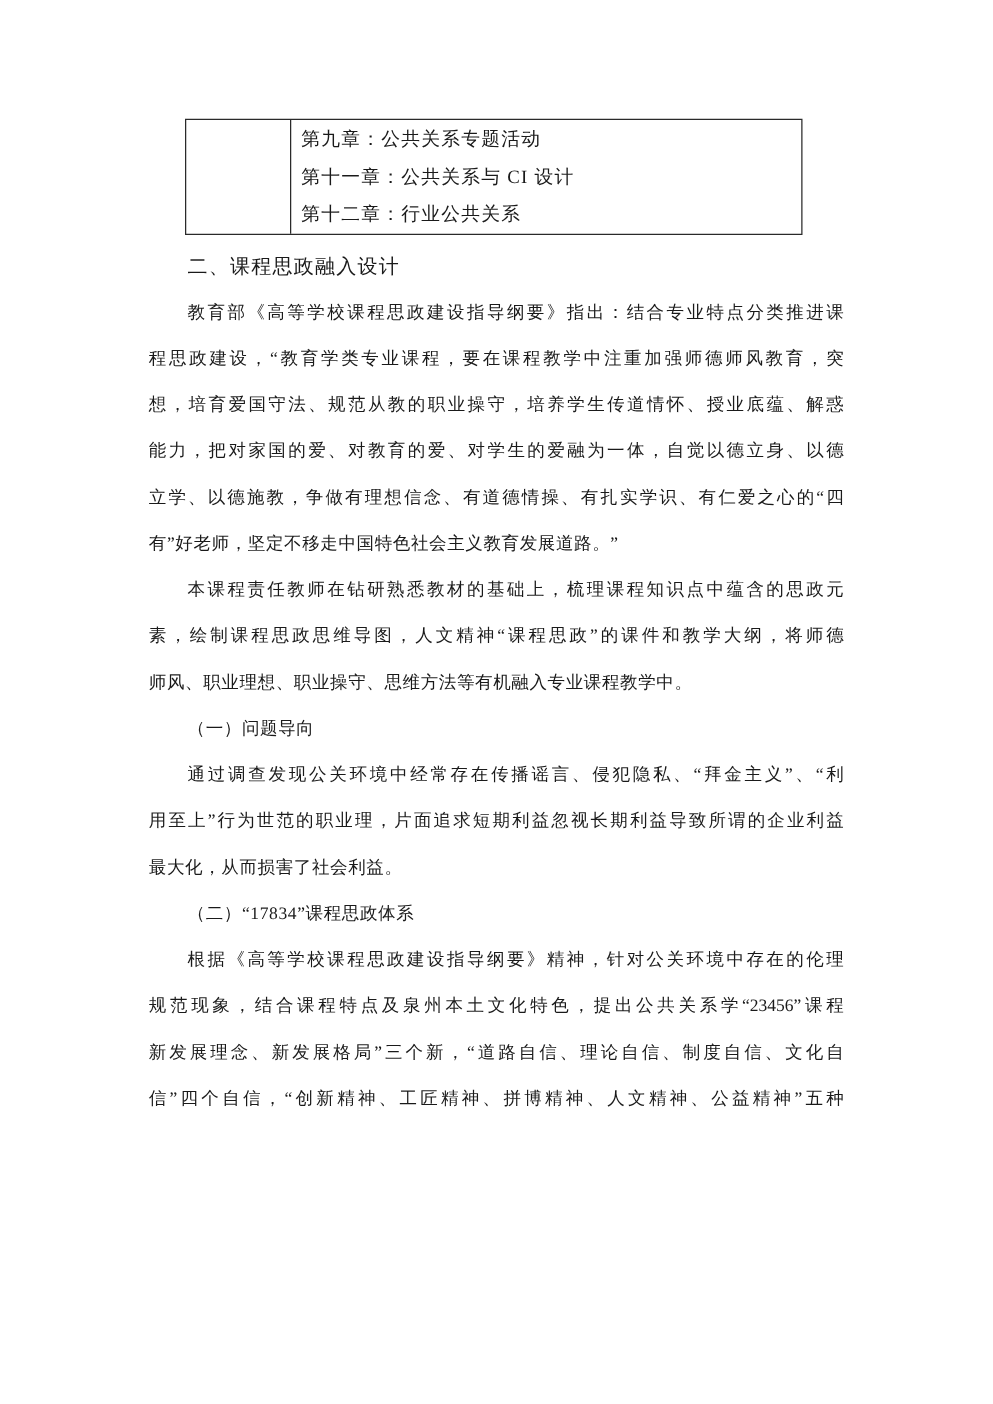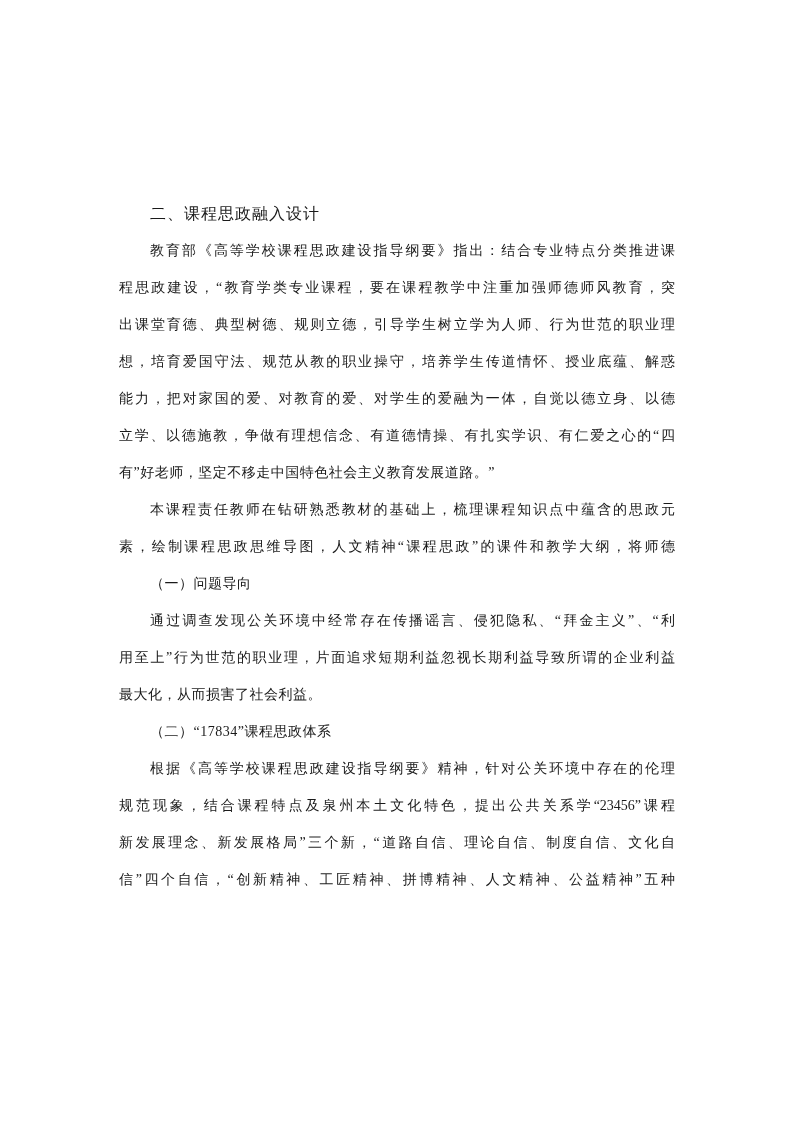"第九章：公共关系专题活动" div.chapter-table { html: none -> <div> <div></div> <div> <div>第九章：公共关系专题活动</div> <div>第十一章：公共关系与 CI 设计</div> <div>第十二章：行业公共关系</div> </div> </div> }
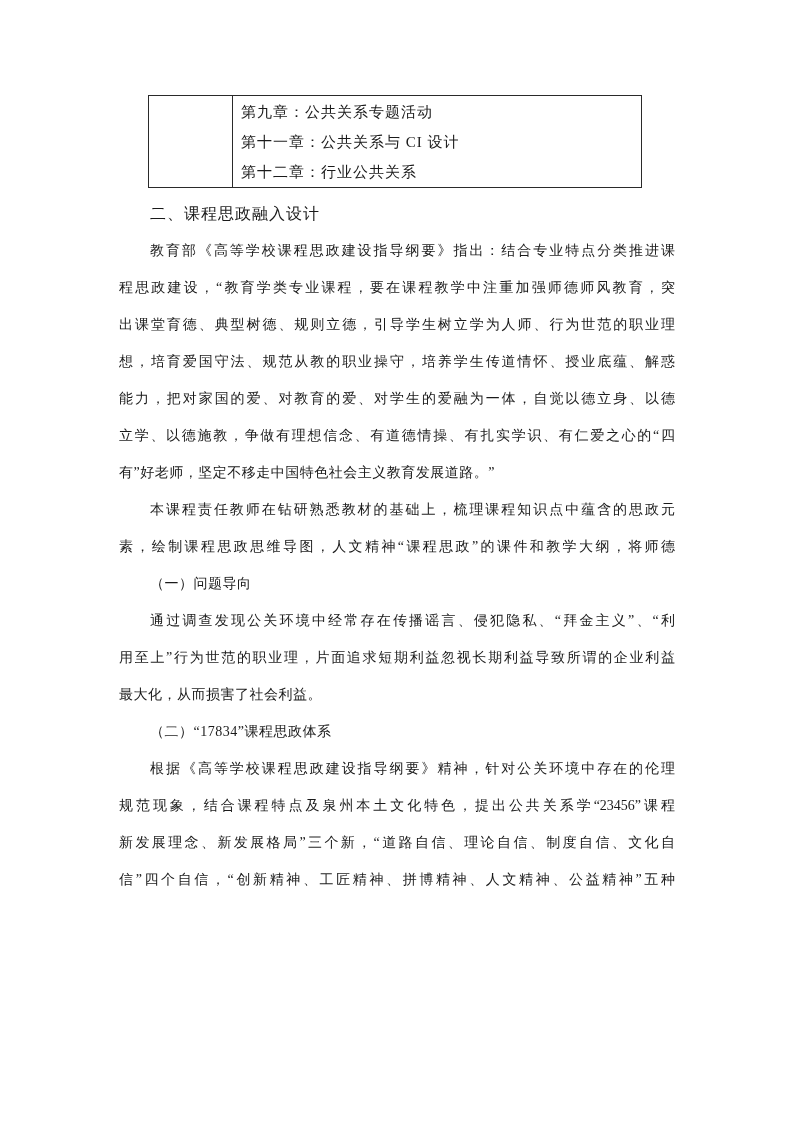"出课堂育德、典型树德、规则立德，引导学生树立学为人师、行为世范的职业理" div.line { html: <div>出课堂育德、典型树德、规则立德，引导学生树立学为人师、行为世范的职业理</div> -> none }
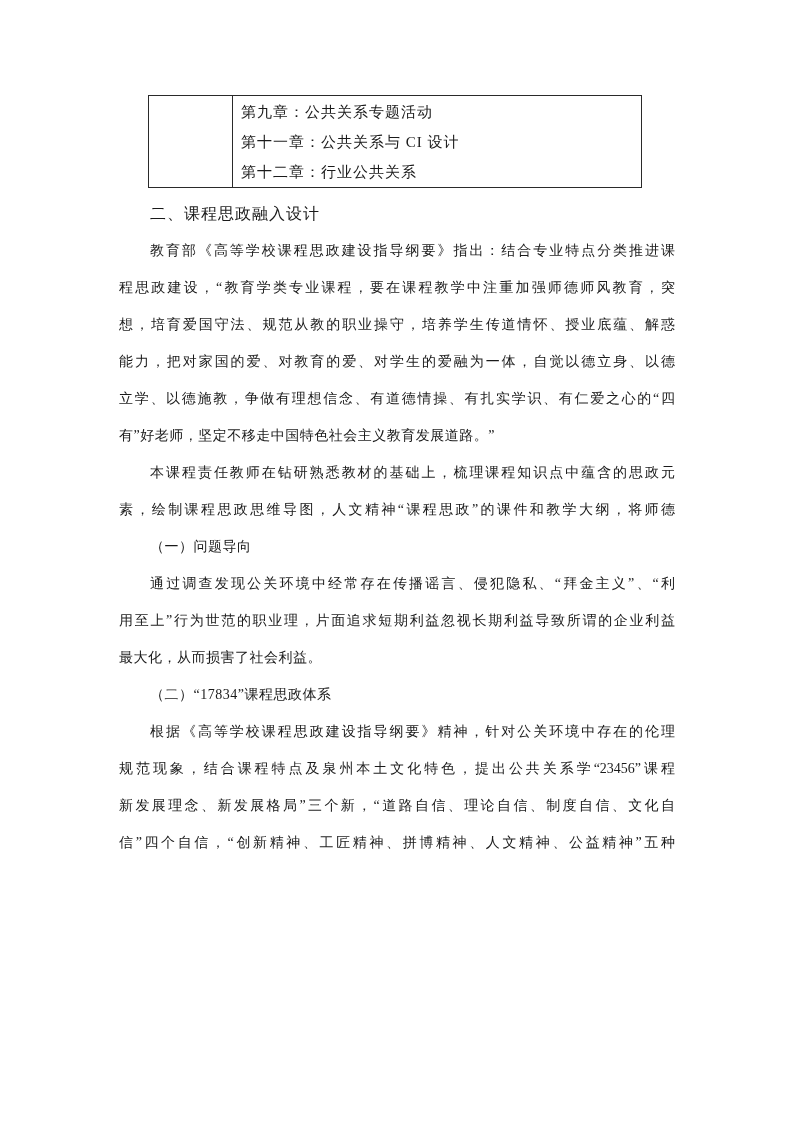"师风、职业理想、职业操守、思维方法等有机融入专业课程教学中。" div.line { html: none -> <div>师风、职业理想、职业操守、思维方法等有机融入专业课程教学中。</div> }
